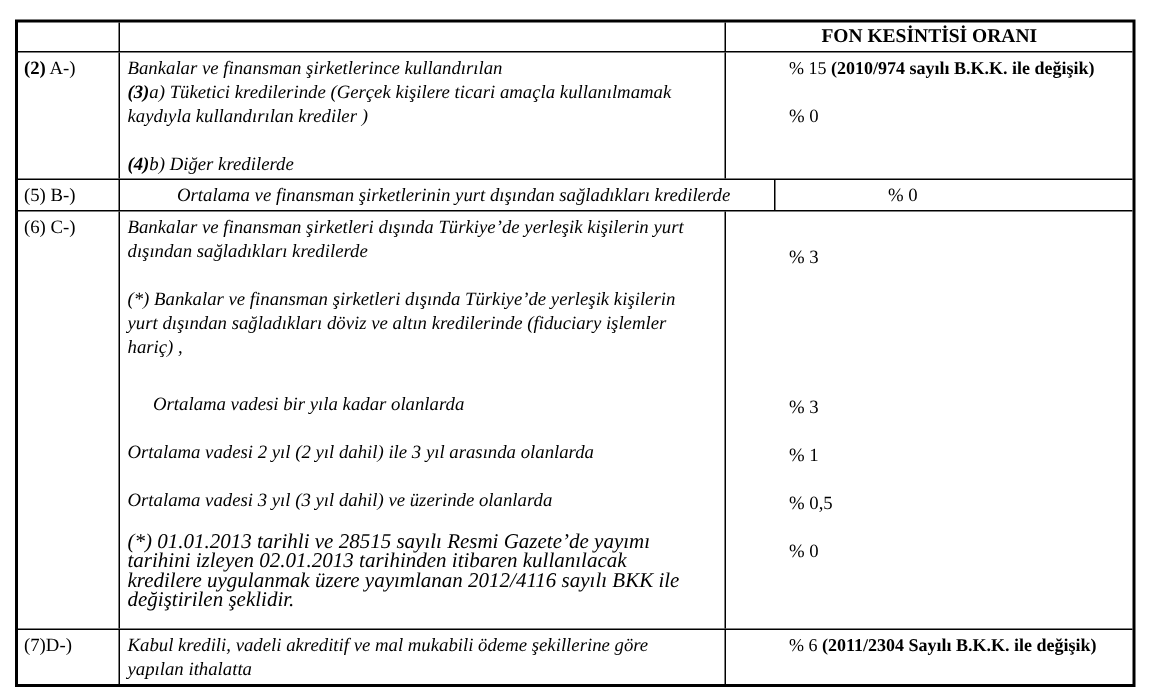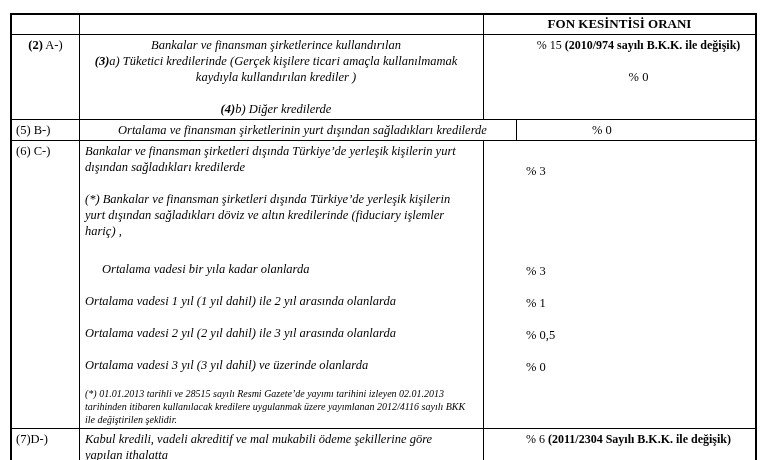"(2) A-)" .row-a { text-align: center -> none }
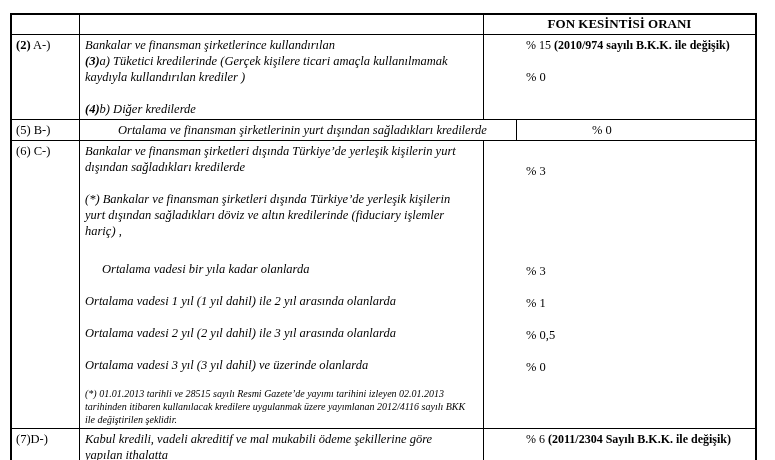"Ortalama vadesi 1 yıl (1" p.mt16 { html: <p>Ortalama vadesi 1 yıl (1 yıl dahil) ile 2 yıl arasında olanlarda</p> -> none }
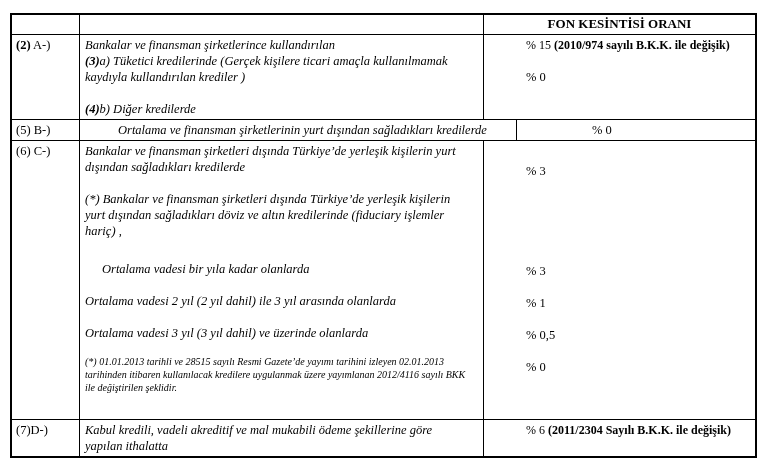"(*) 01.01.2013 tarihli ve 28515" .footnote { font-size: 10px -> 14px }
